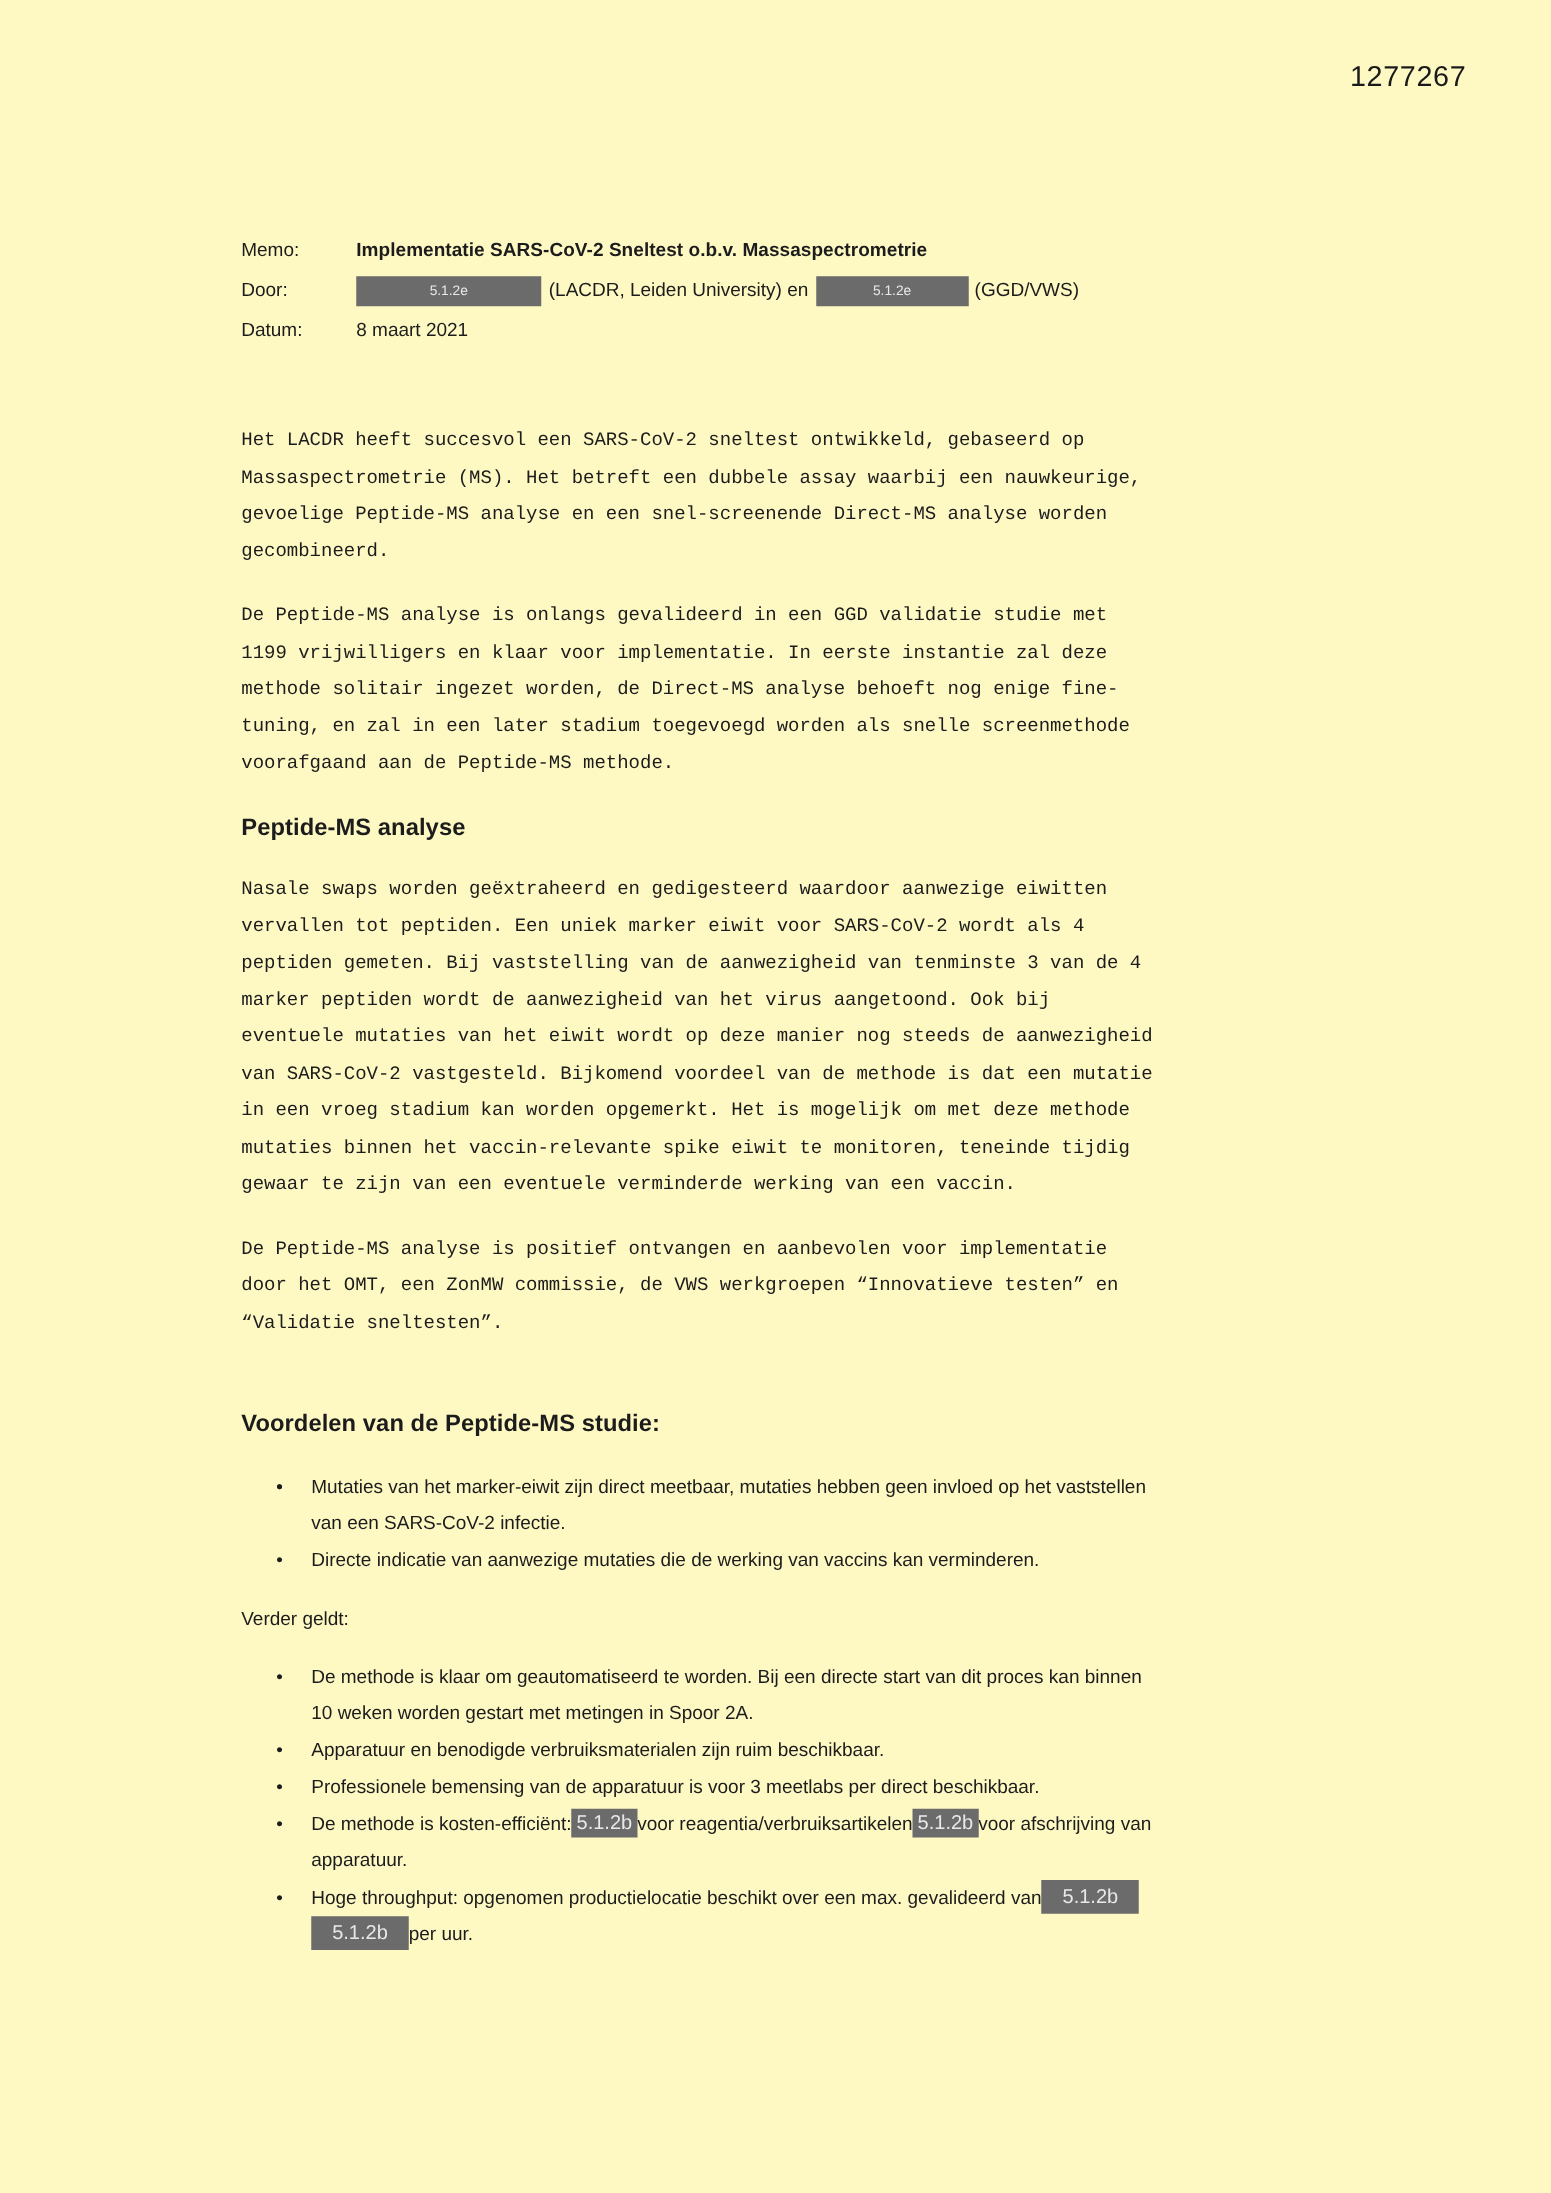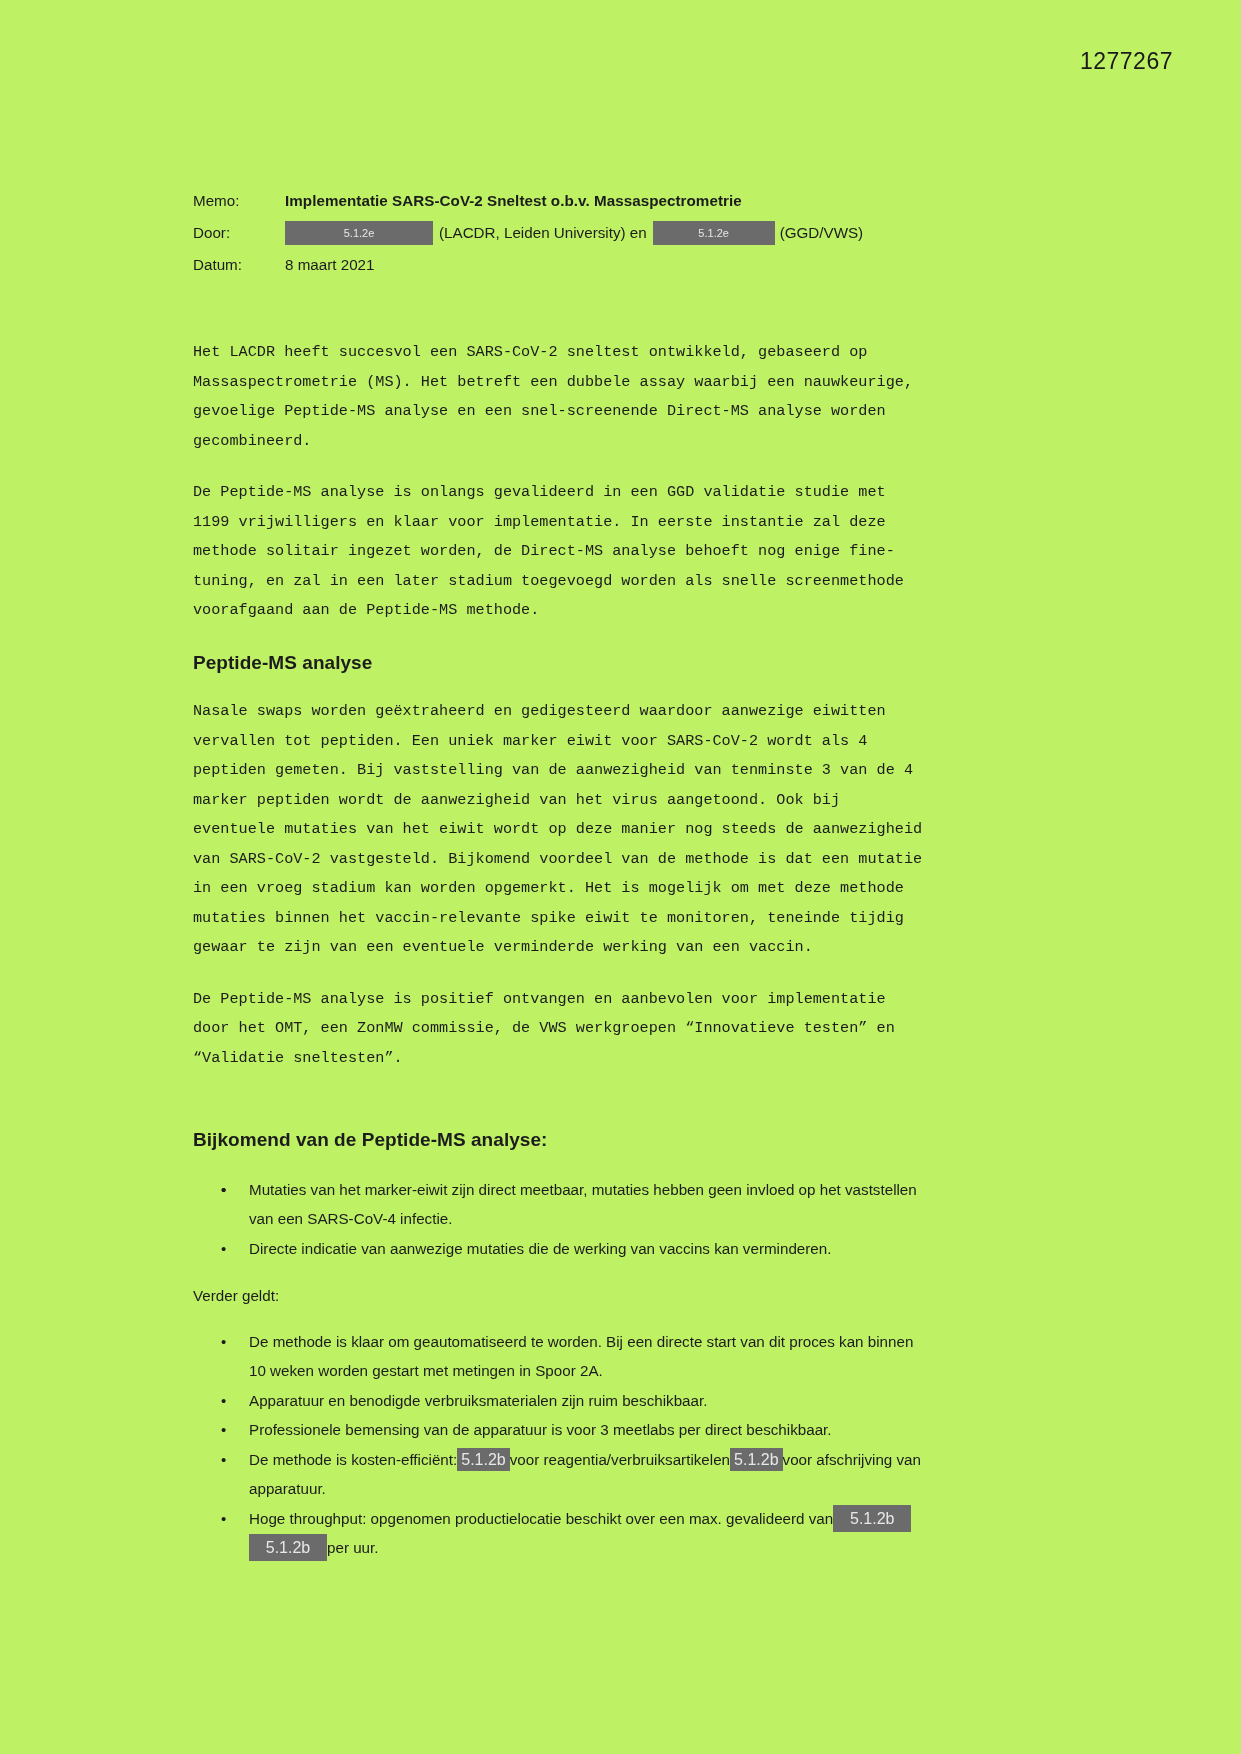"1277267" .page { background: #bef264 -> #fef9c3 }
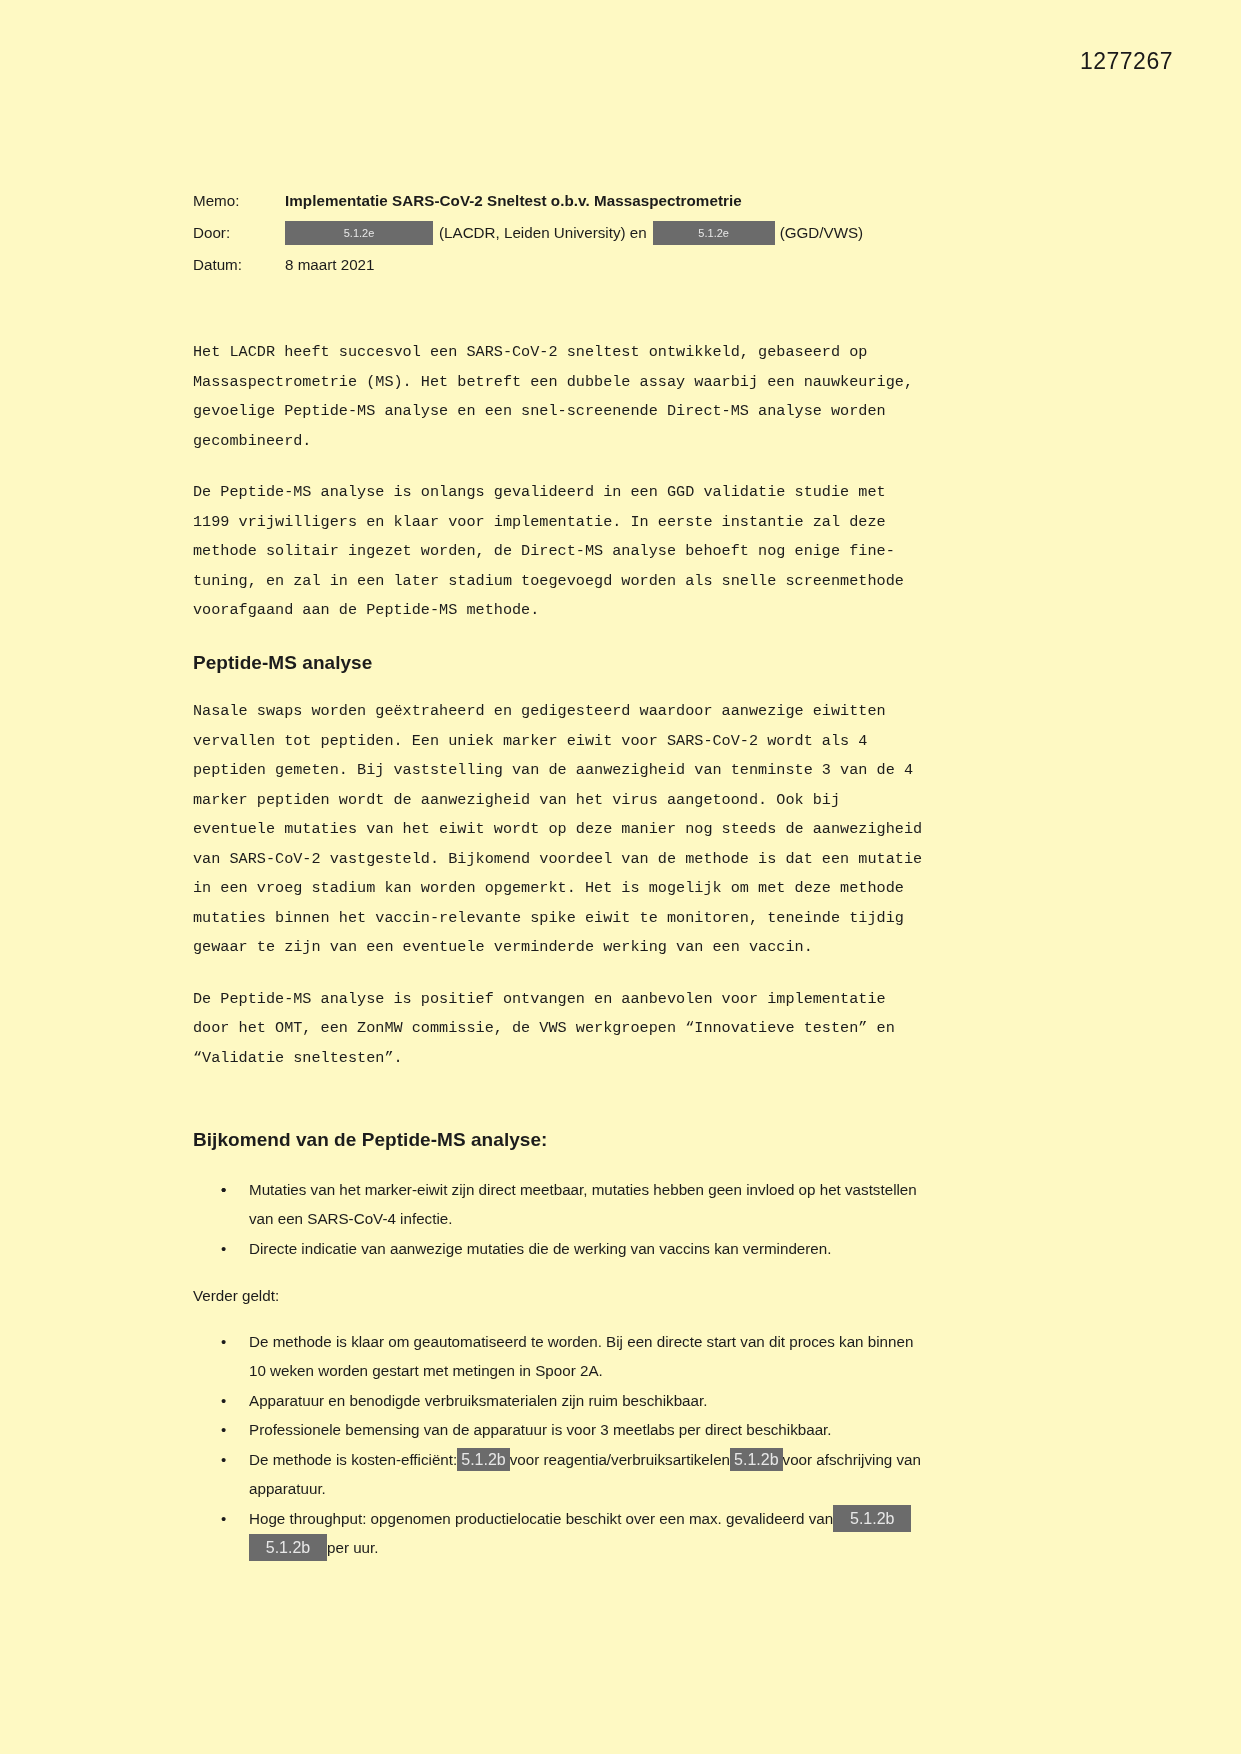"Bijkomend van de Peptide-MS analyse:" h3.sub { text: Bijkomend van de Peptide-MS analyse -> Voordelen van de Peptide-MS studie }
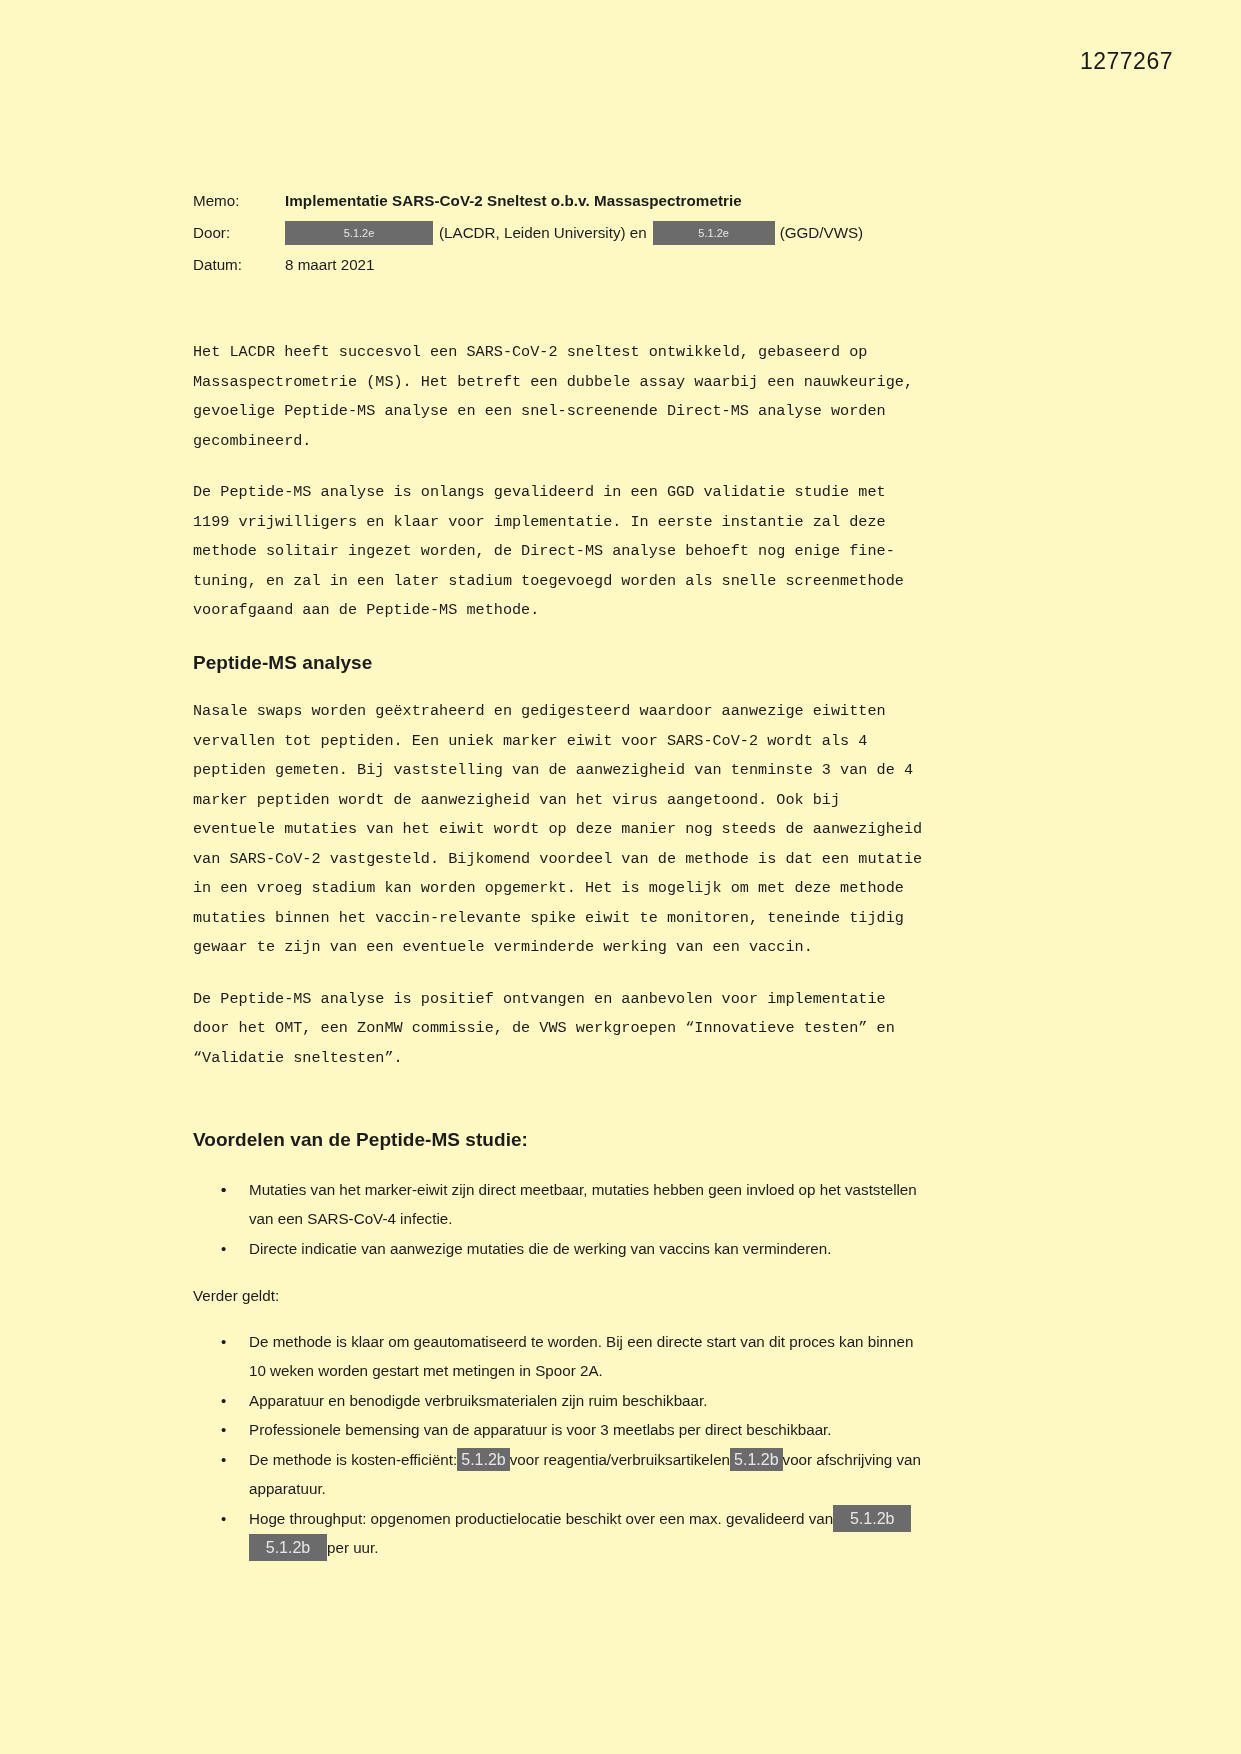"Mutaties van het marker-eiwit zijn" span { text: SARS-CoV-4 -> SARS-CoV-2 }
